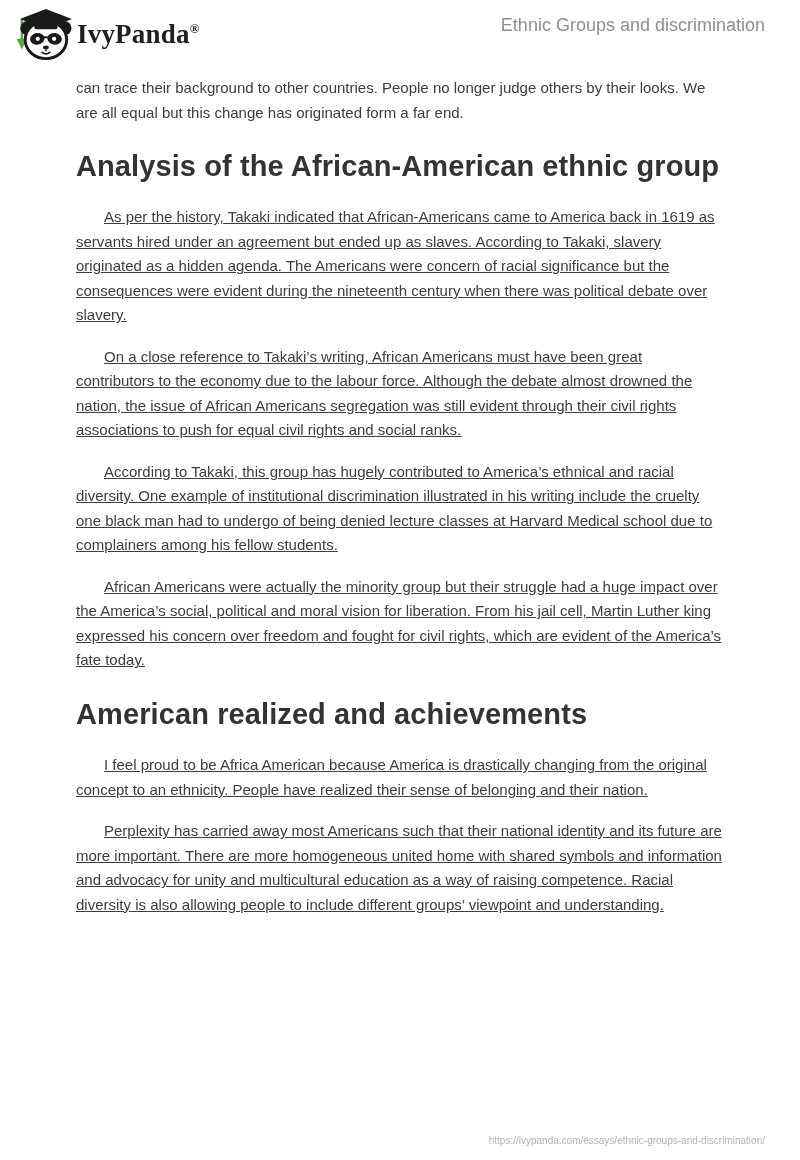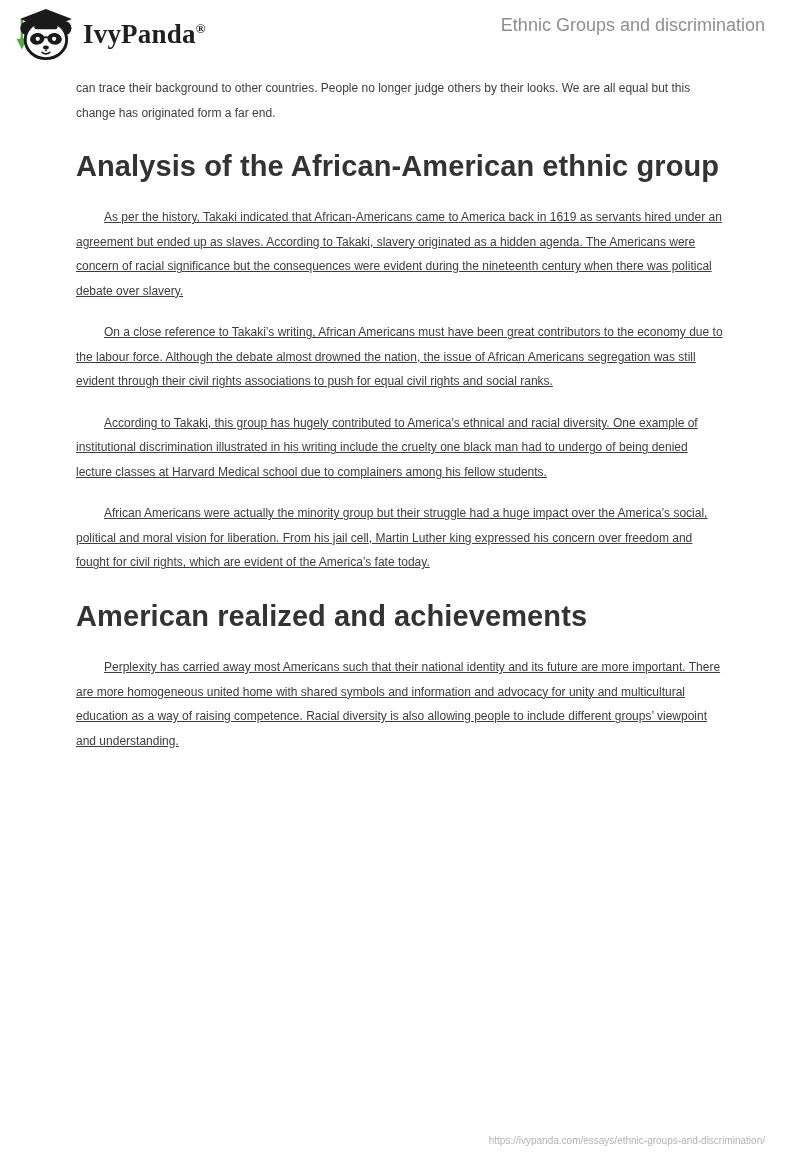"IvyPanda®" .brand { gap: 8px -> 2px }
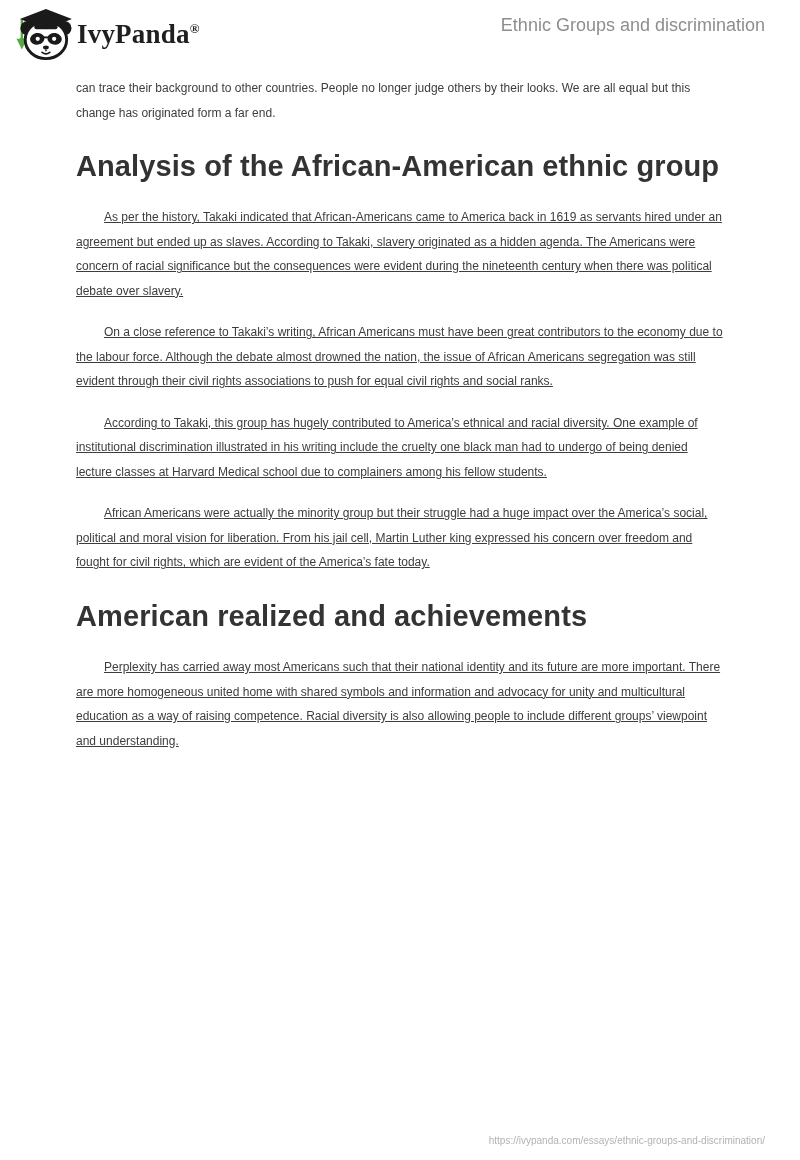"can trace their background to" .content p { font-size: 12px -> 15px }
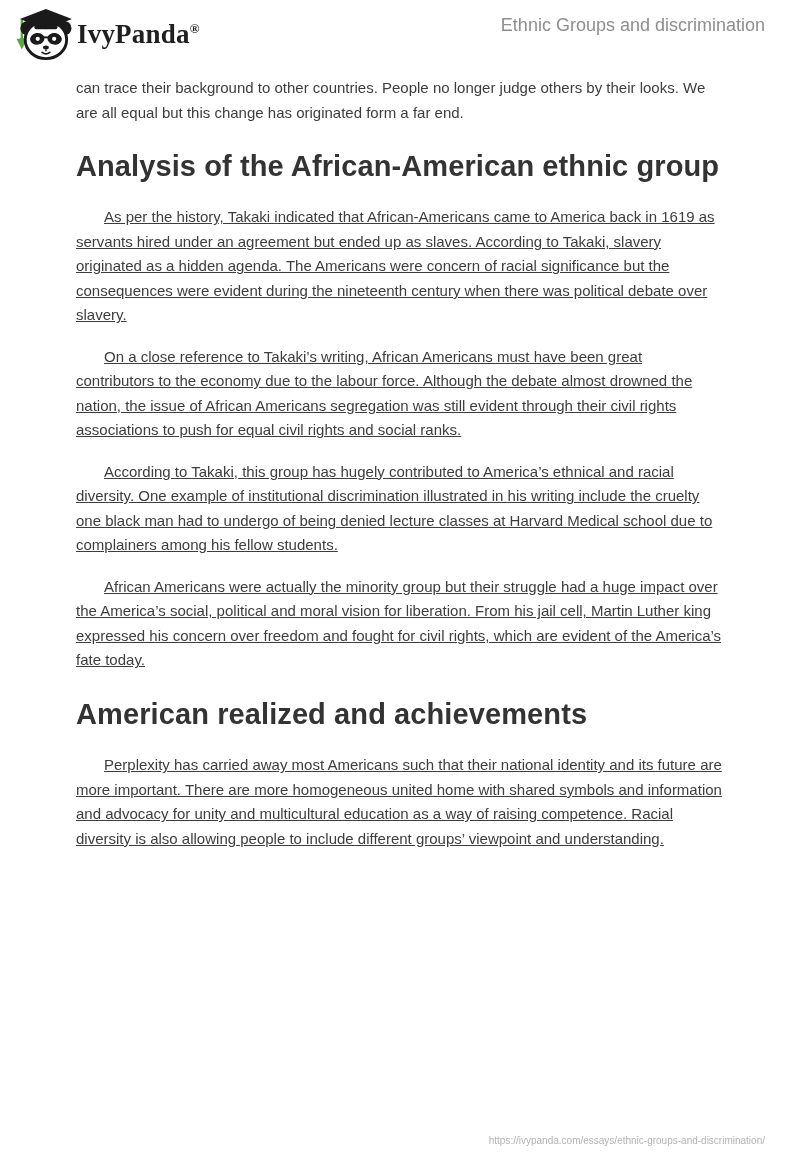"I feel proud to be" p.indent { html: none -> <p>I feel proud to be Africa American because America is drastically changing from the original concept to an ethnicity. People have realized their sense of belonging and their nation.</p> }
